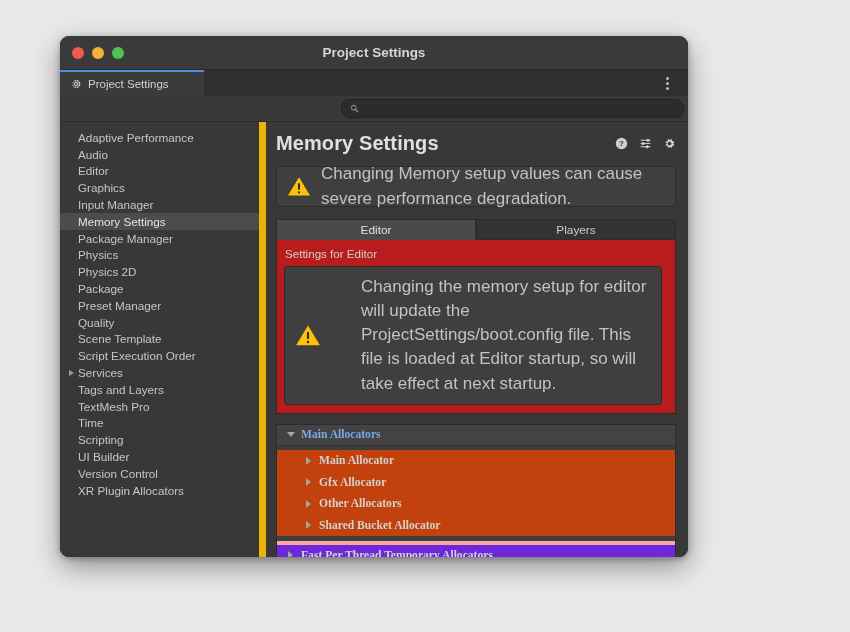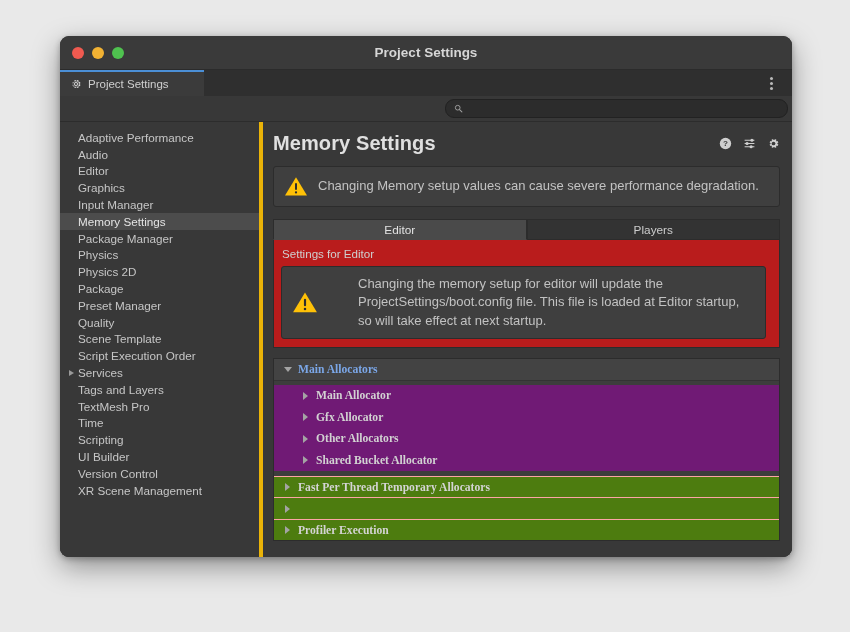"Project Settings" .window { width: 732px -> 628px }
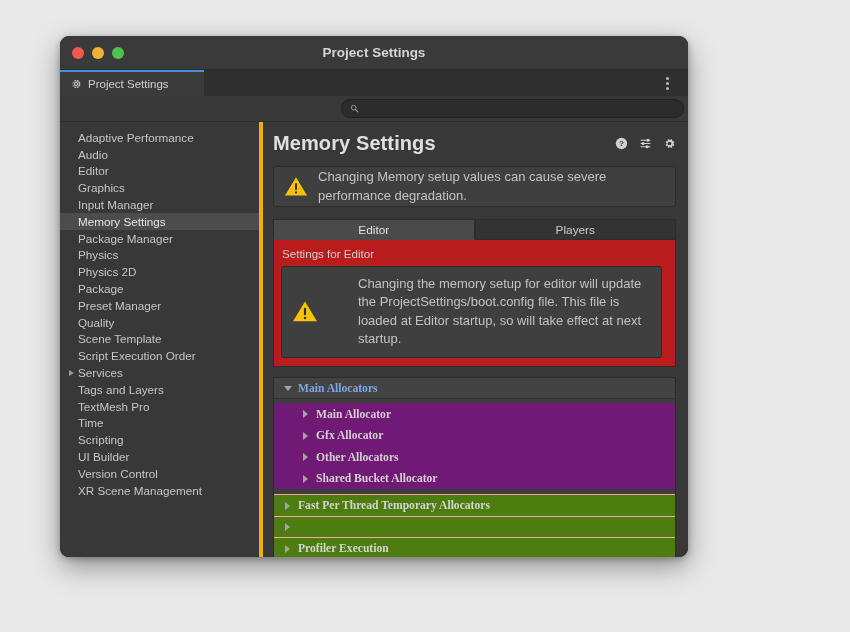"Adaptive Performance" .sidebar { border-right: 4px solid #eab308 -> 7px solid #eab308 }
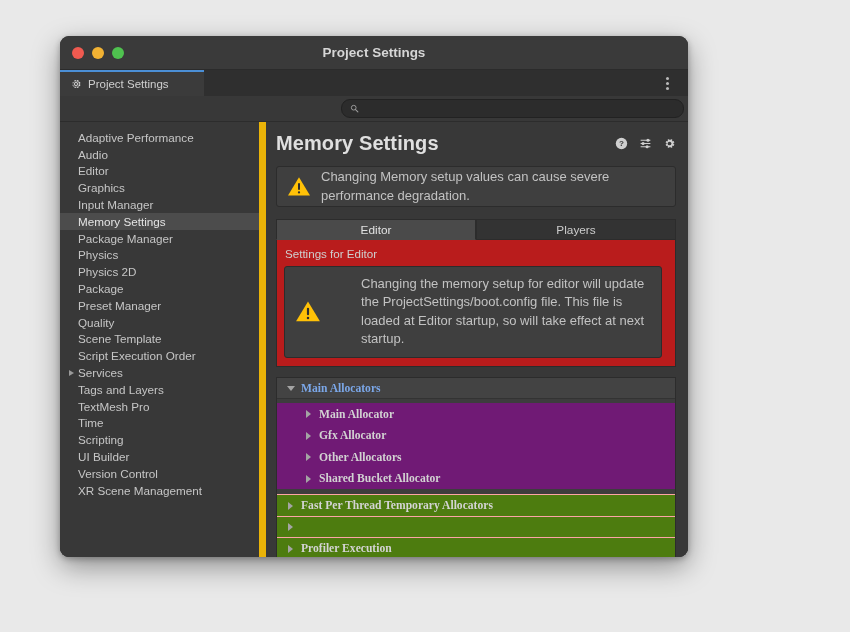"Changing Memory setup values can" .helpbox { font-size: 13px -> 17px }
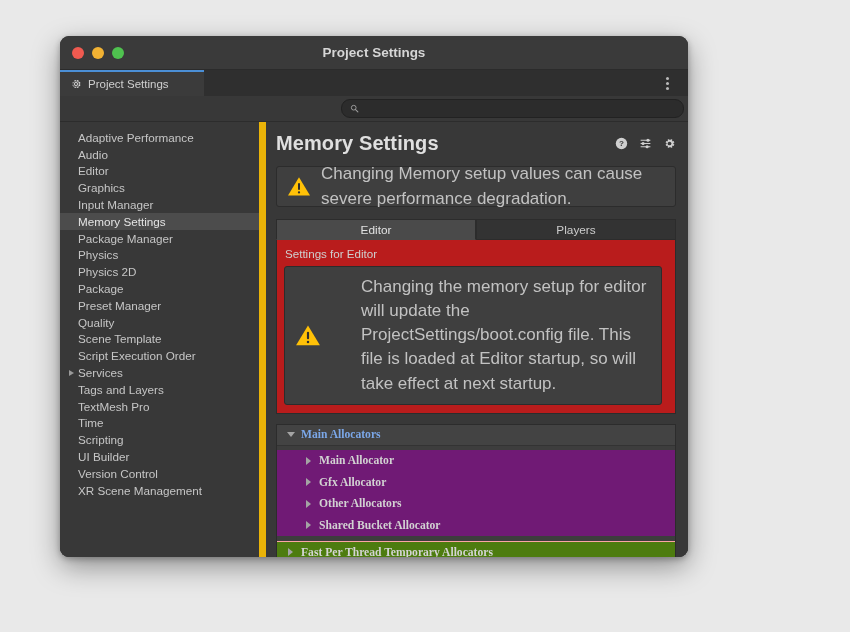"Main Allocator" .tree-row.child { background: #701a75 -> #c2410c }
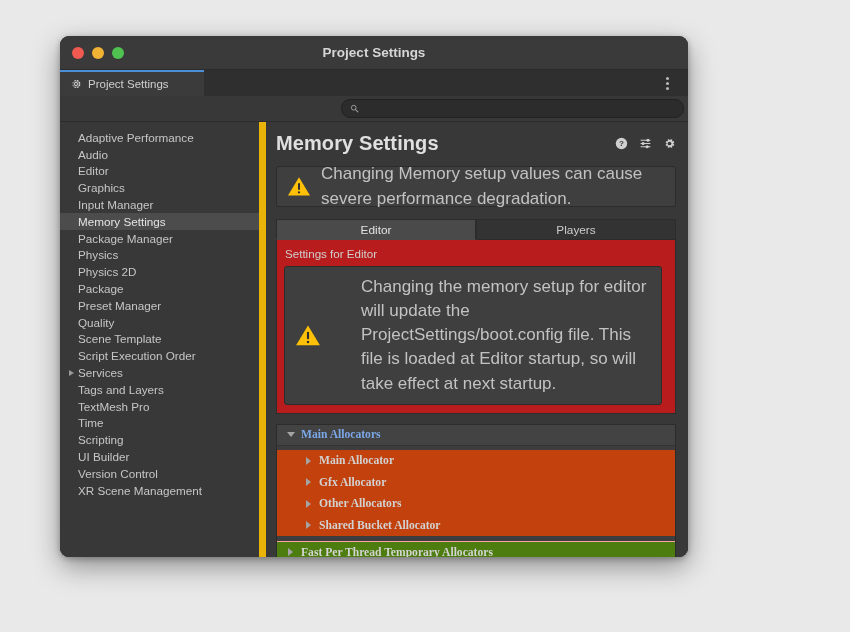"XR Scene Management" span.side-label { text: Scene Management -> Plugin Allocators }
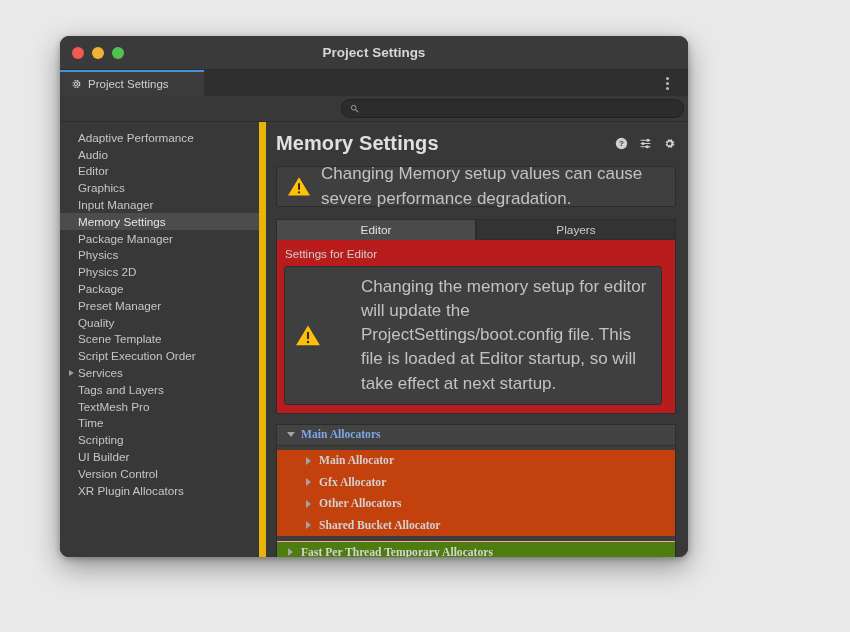"Fast Per Thread Temporary Allocators" .tree-row.section { background: #4d7c0f -> #6d28d9; border-top: 1px solid #fca5a5 -> 4px solid #fca5a5 }
